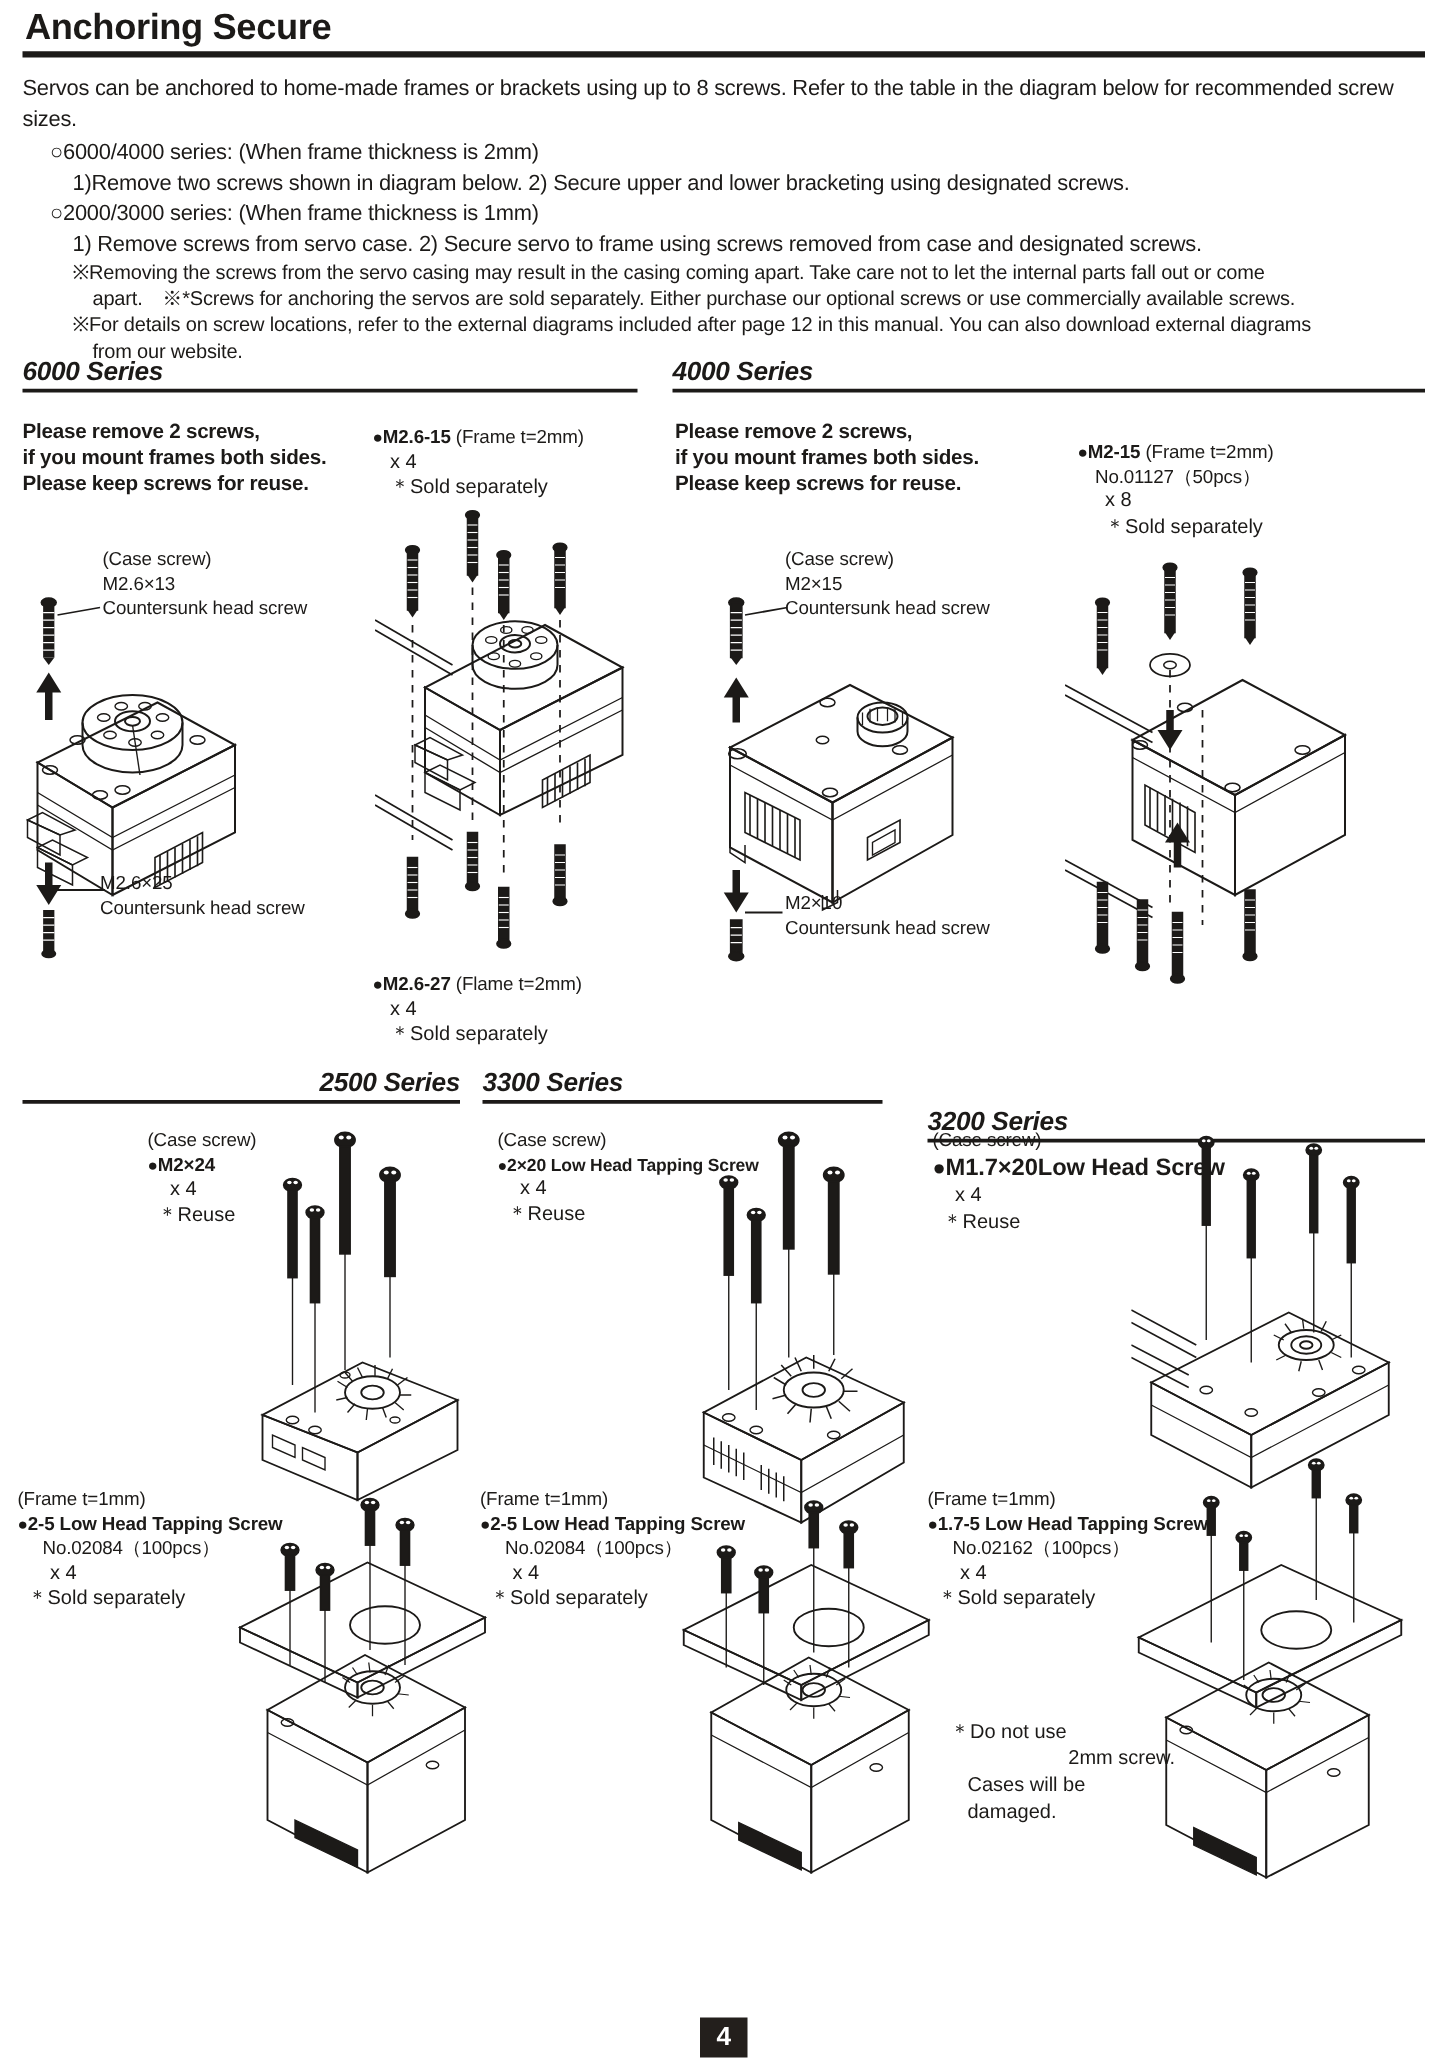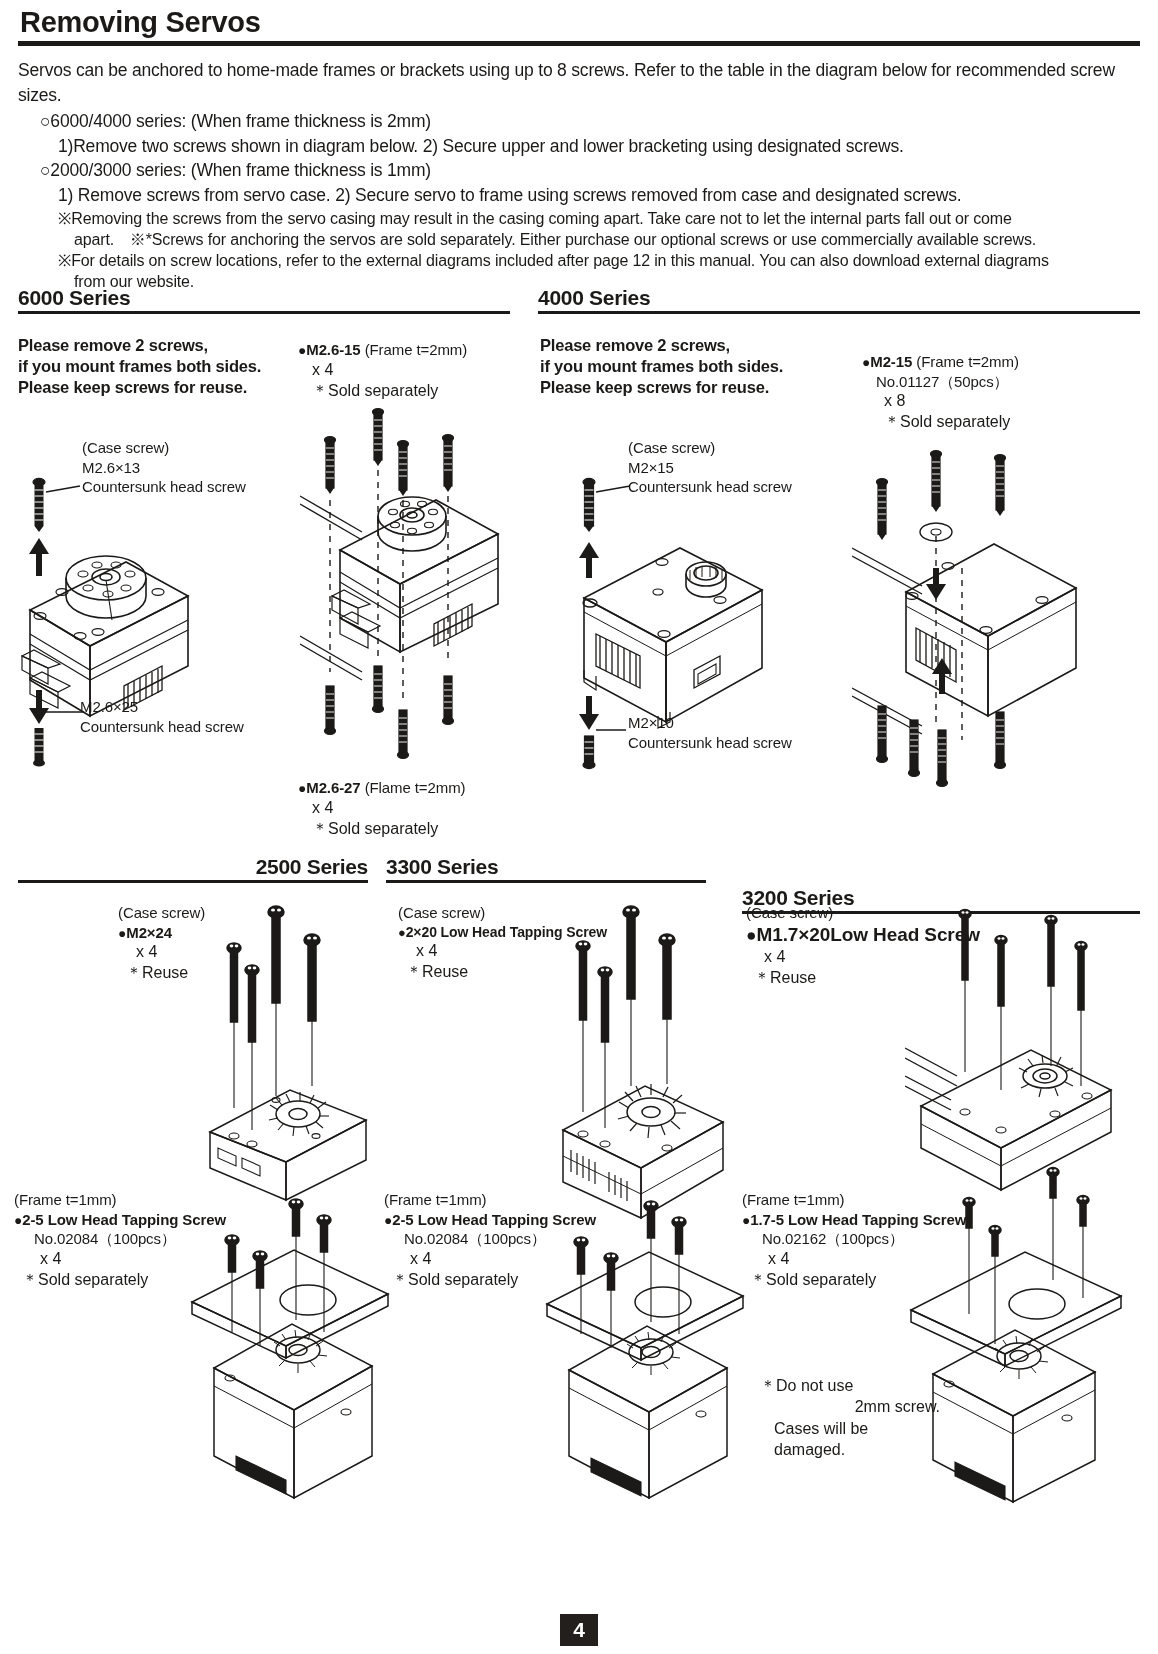"Removing Servos" div.page-title { text: Removing Servos -> Anchoring Secure }
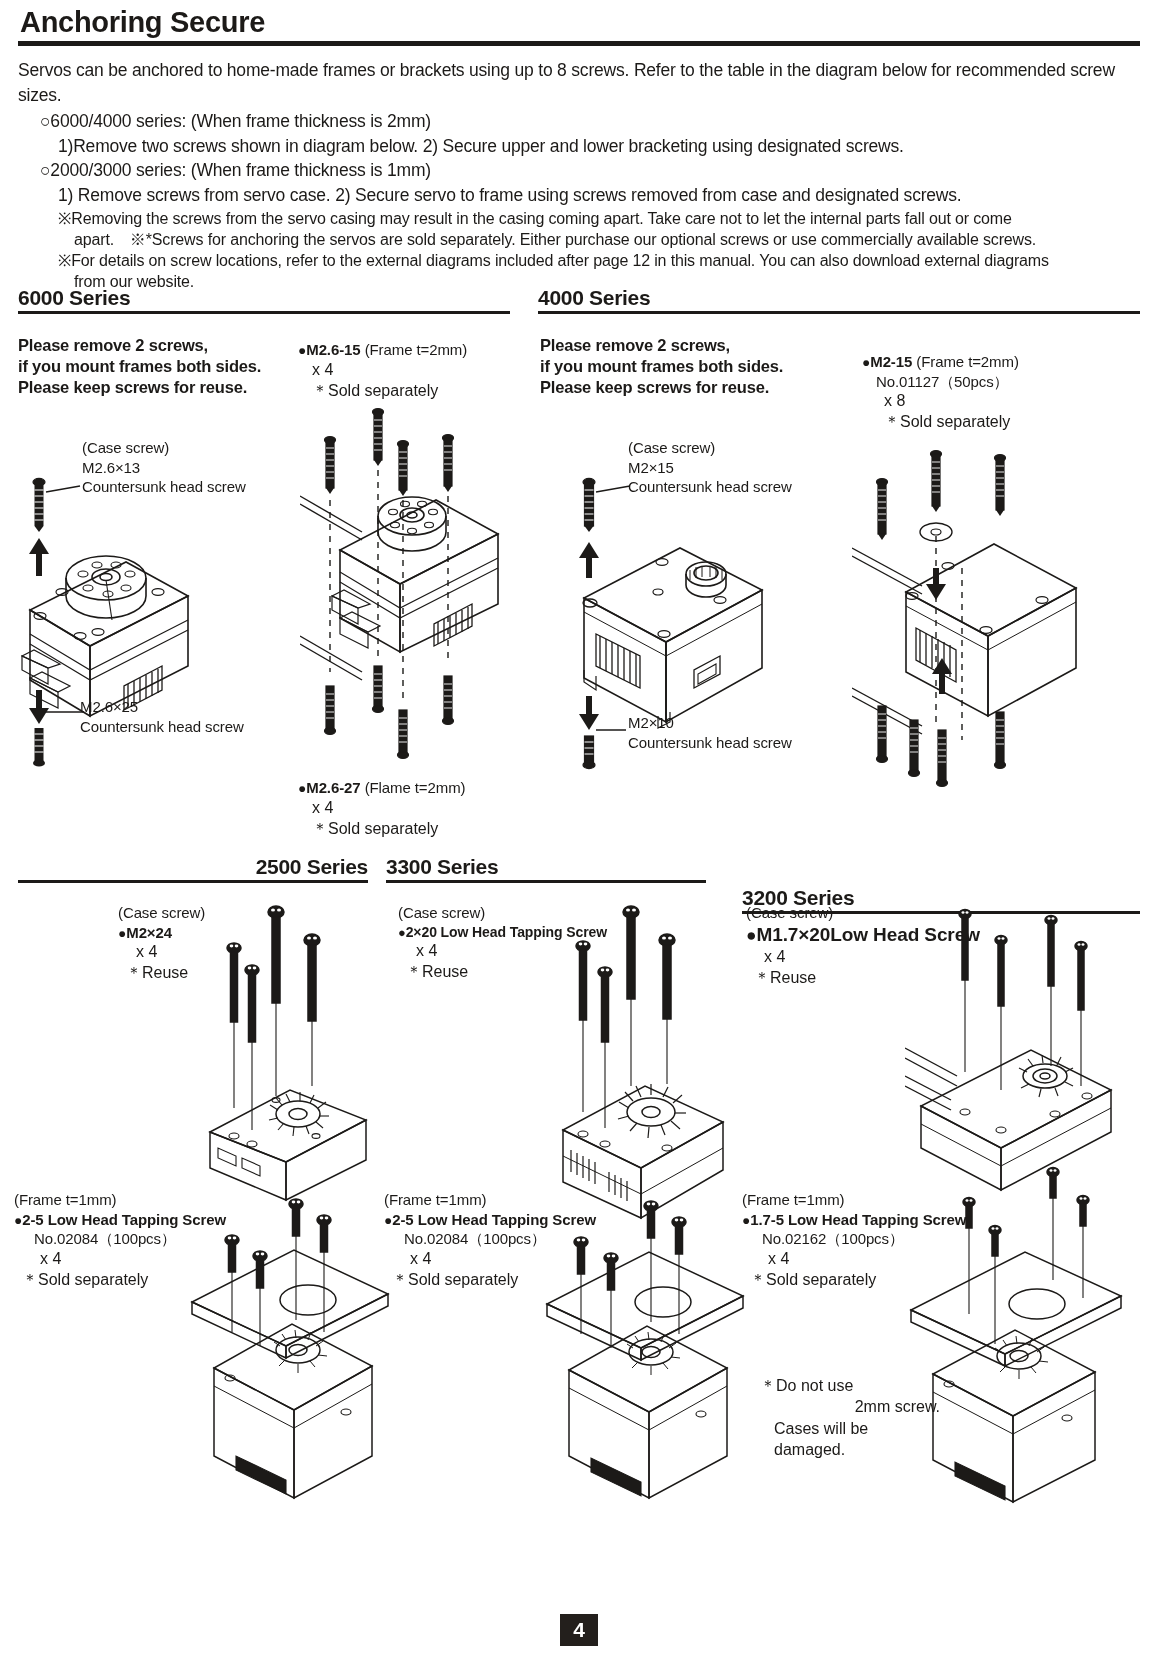"6000 Series" .sec-head { font-style: none -> italic }
